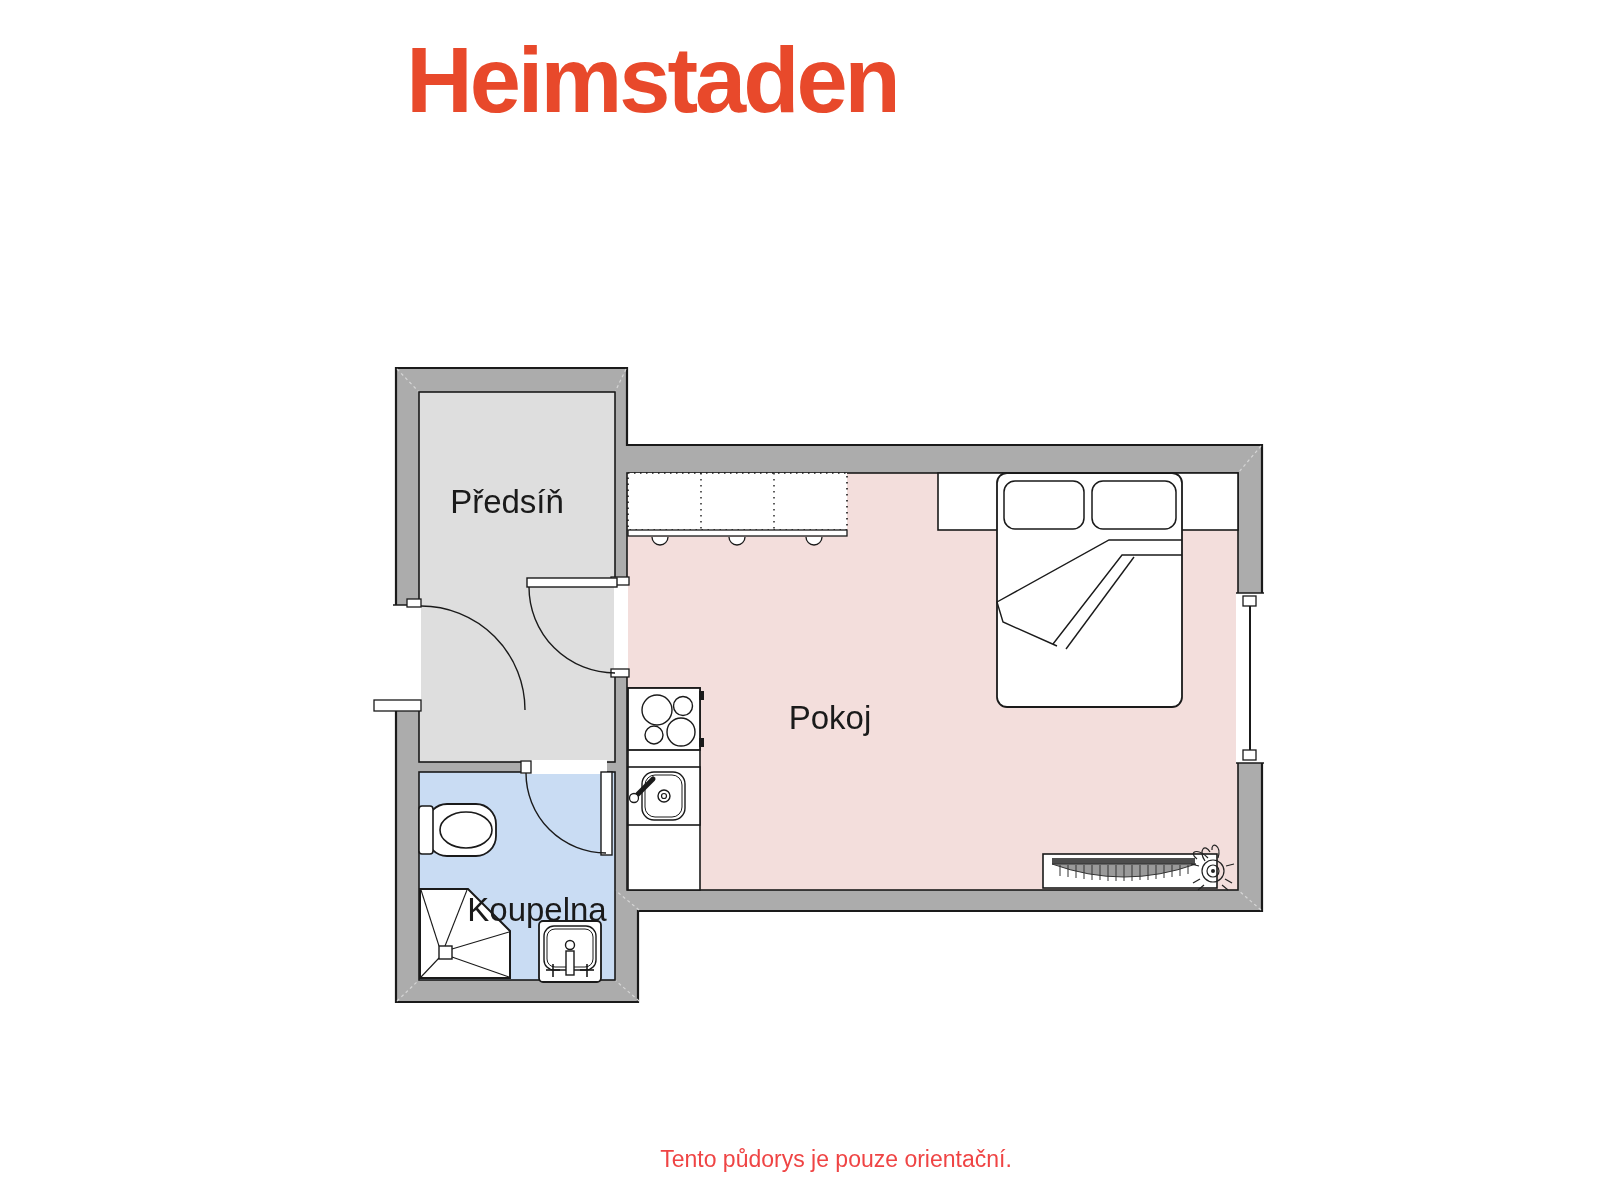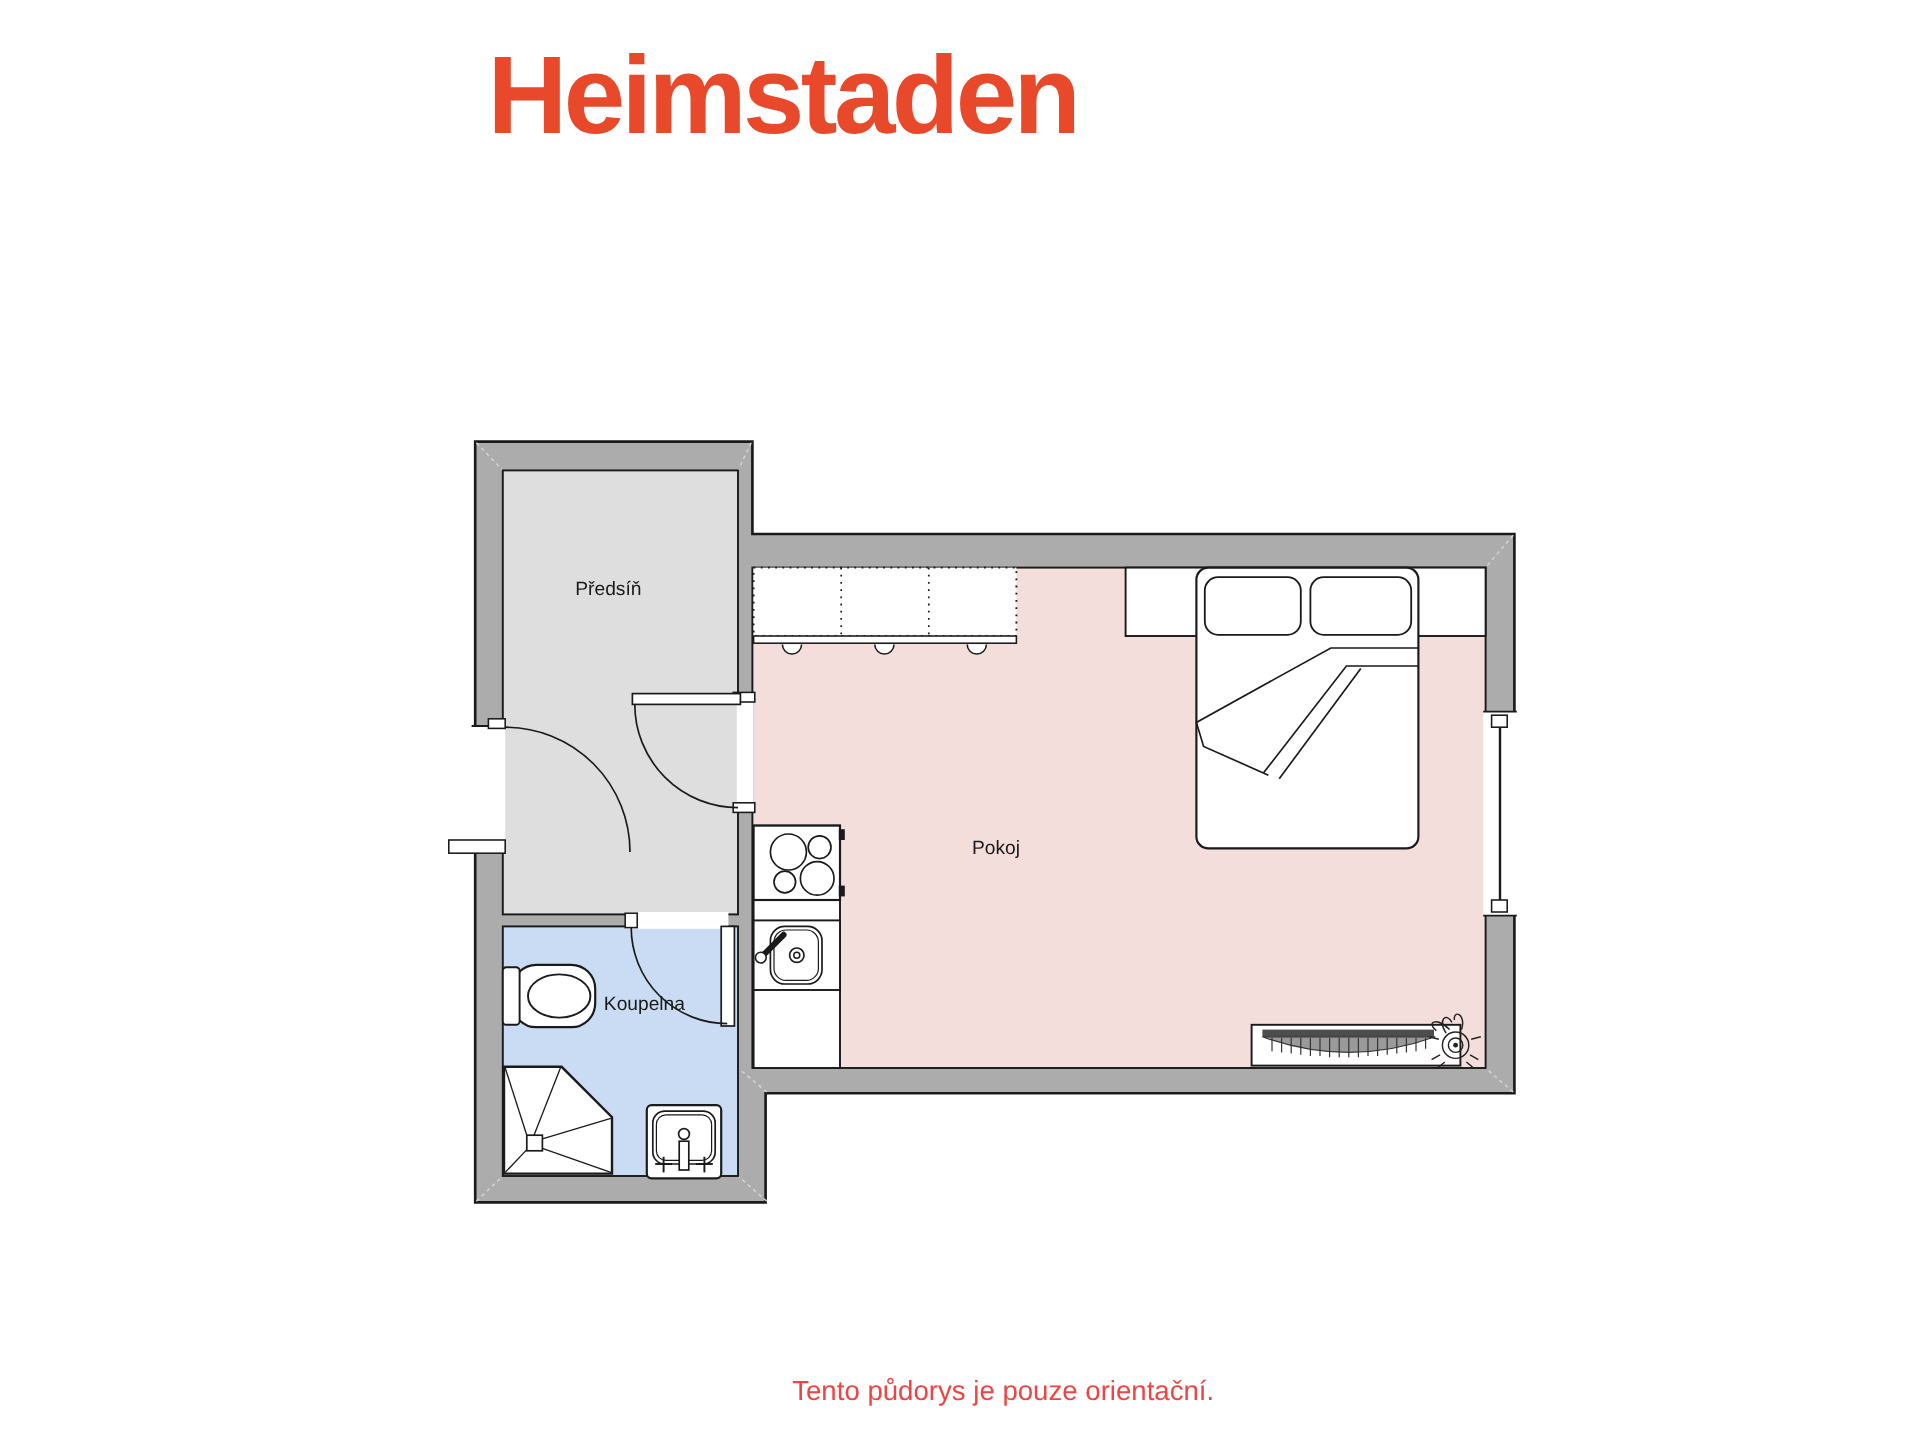"Předsíň" .room-label { font-size: 16px -> 33px }
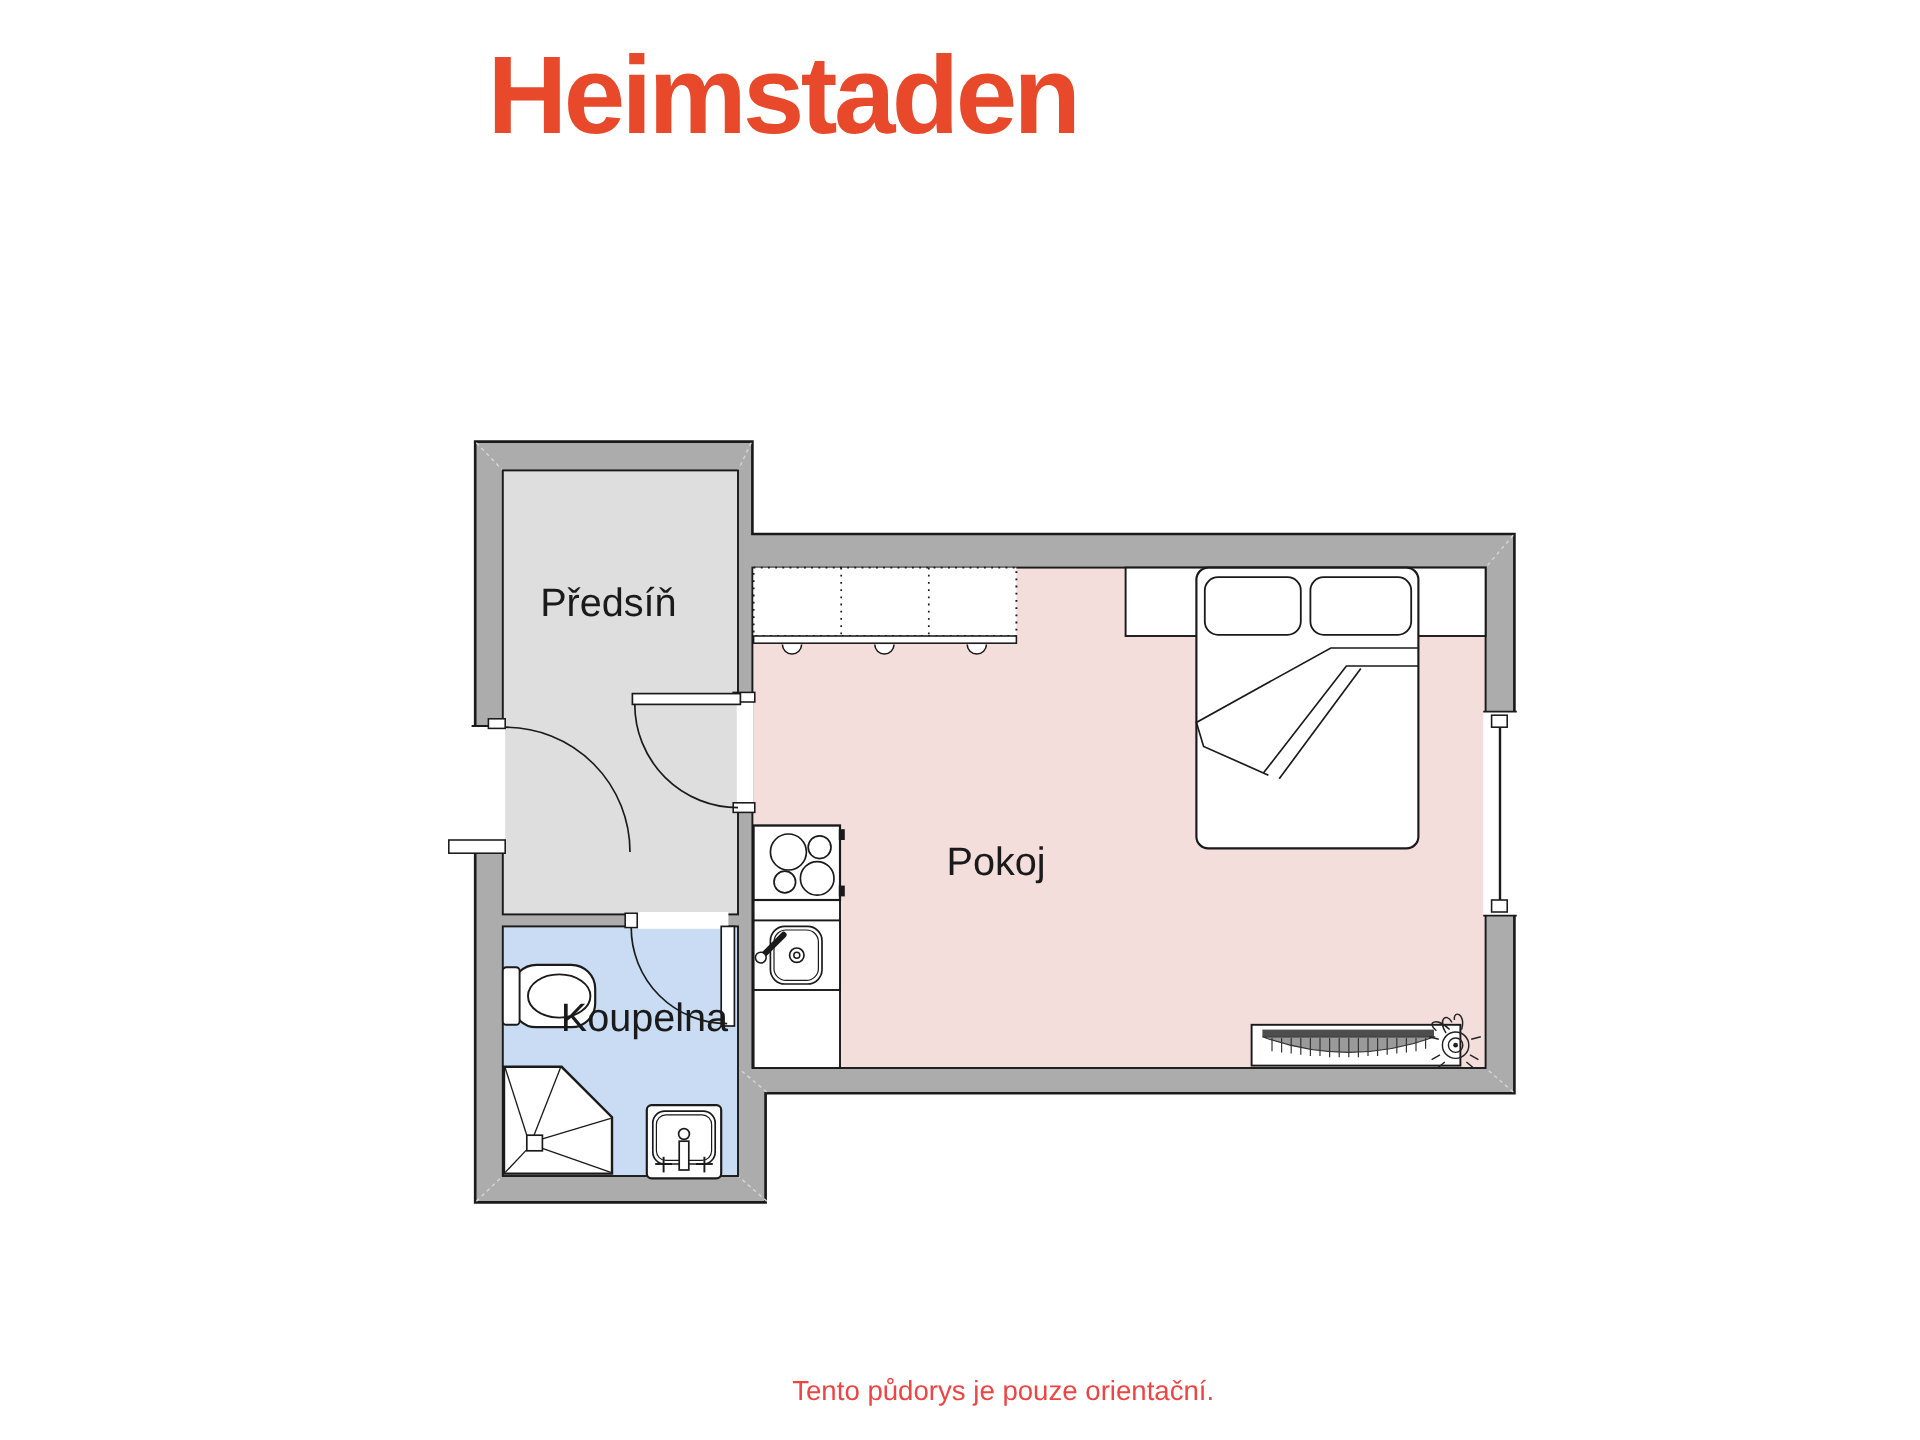"Koupelna" .label-koupelna { top: 829px -> 891px }
